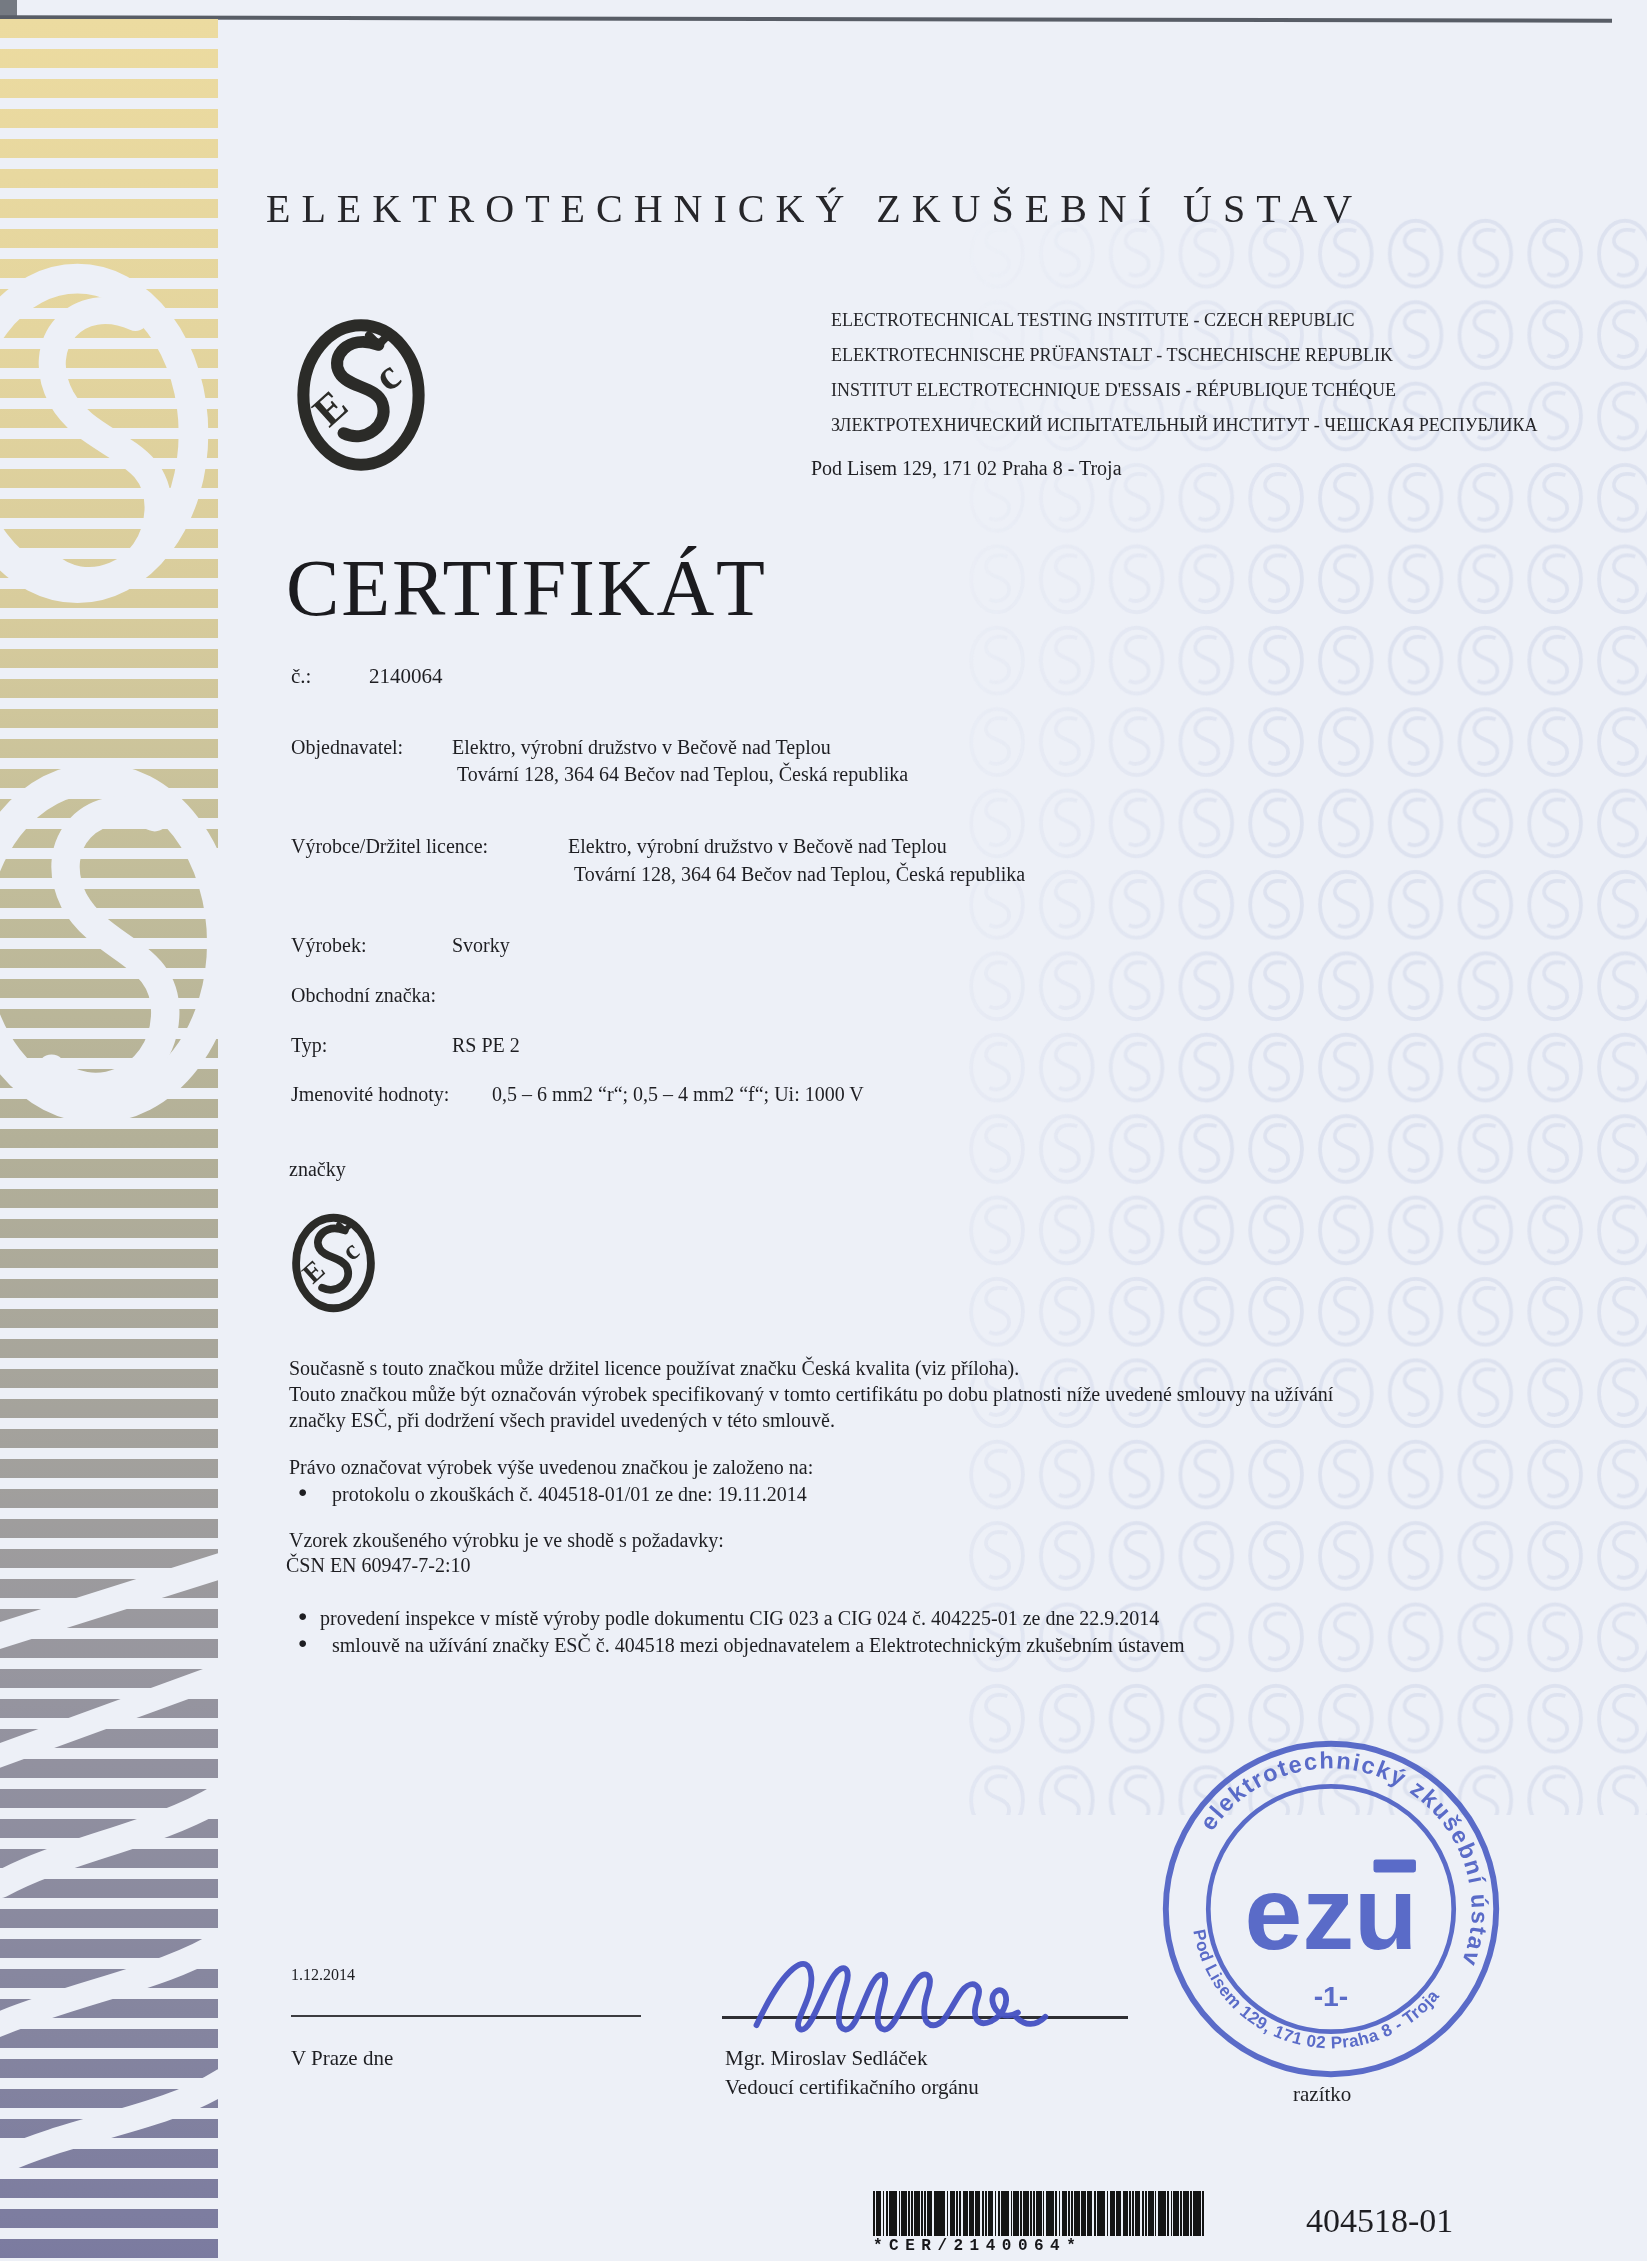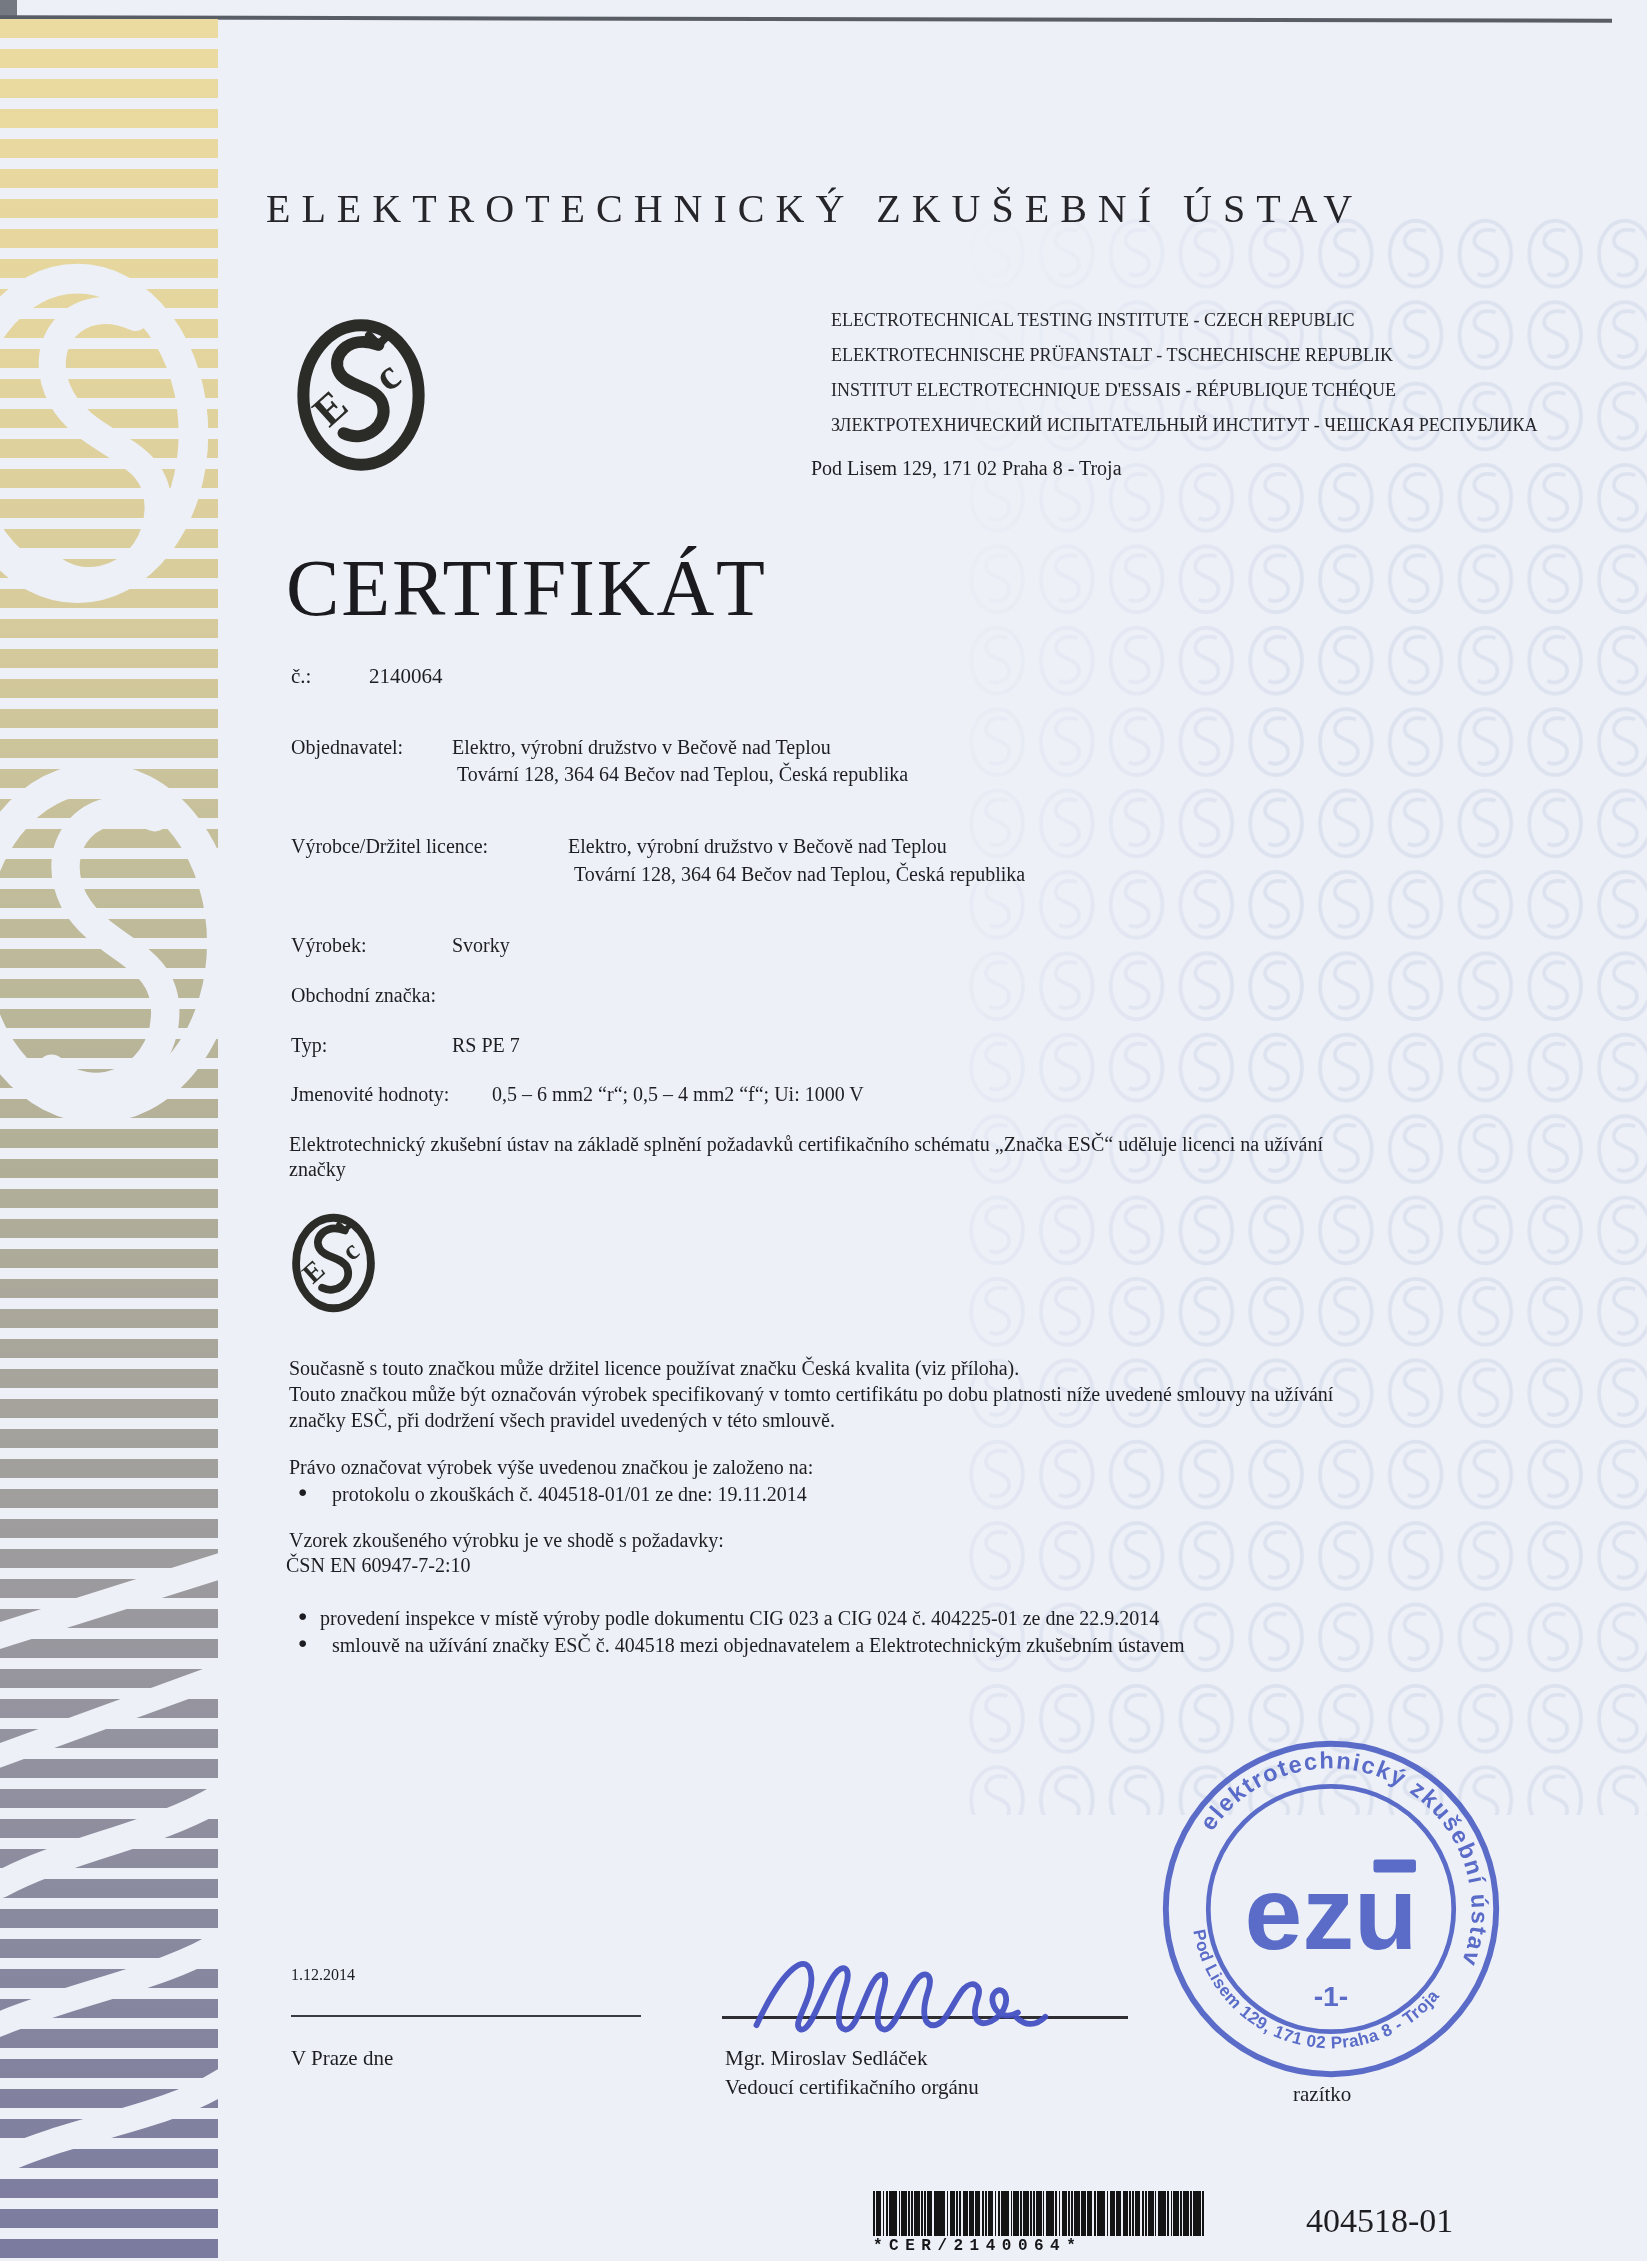"RS PE 7" div.t { text: 7 -> 2 }
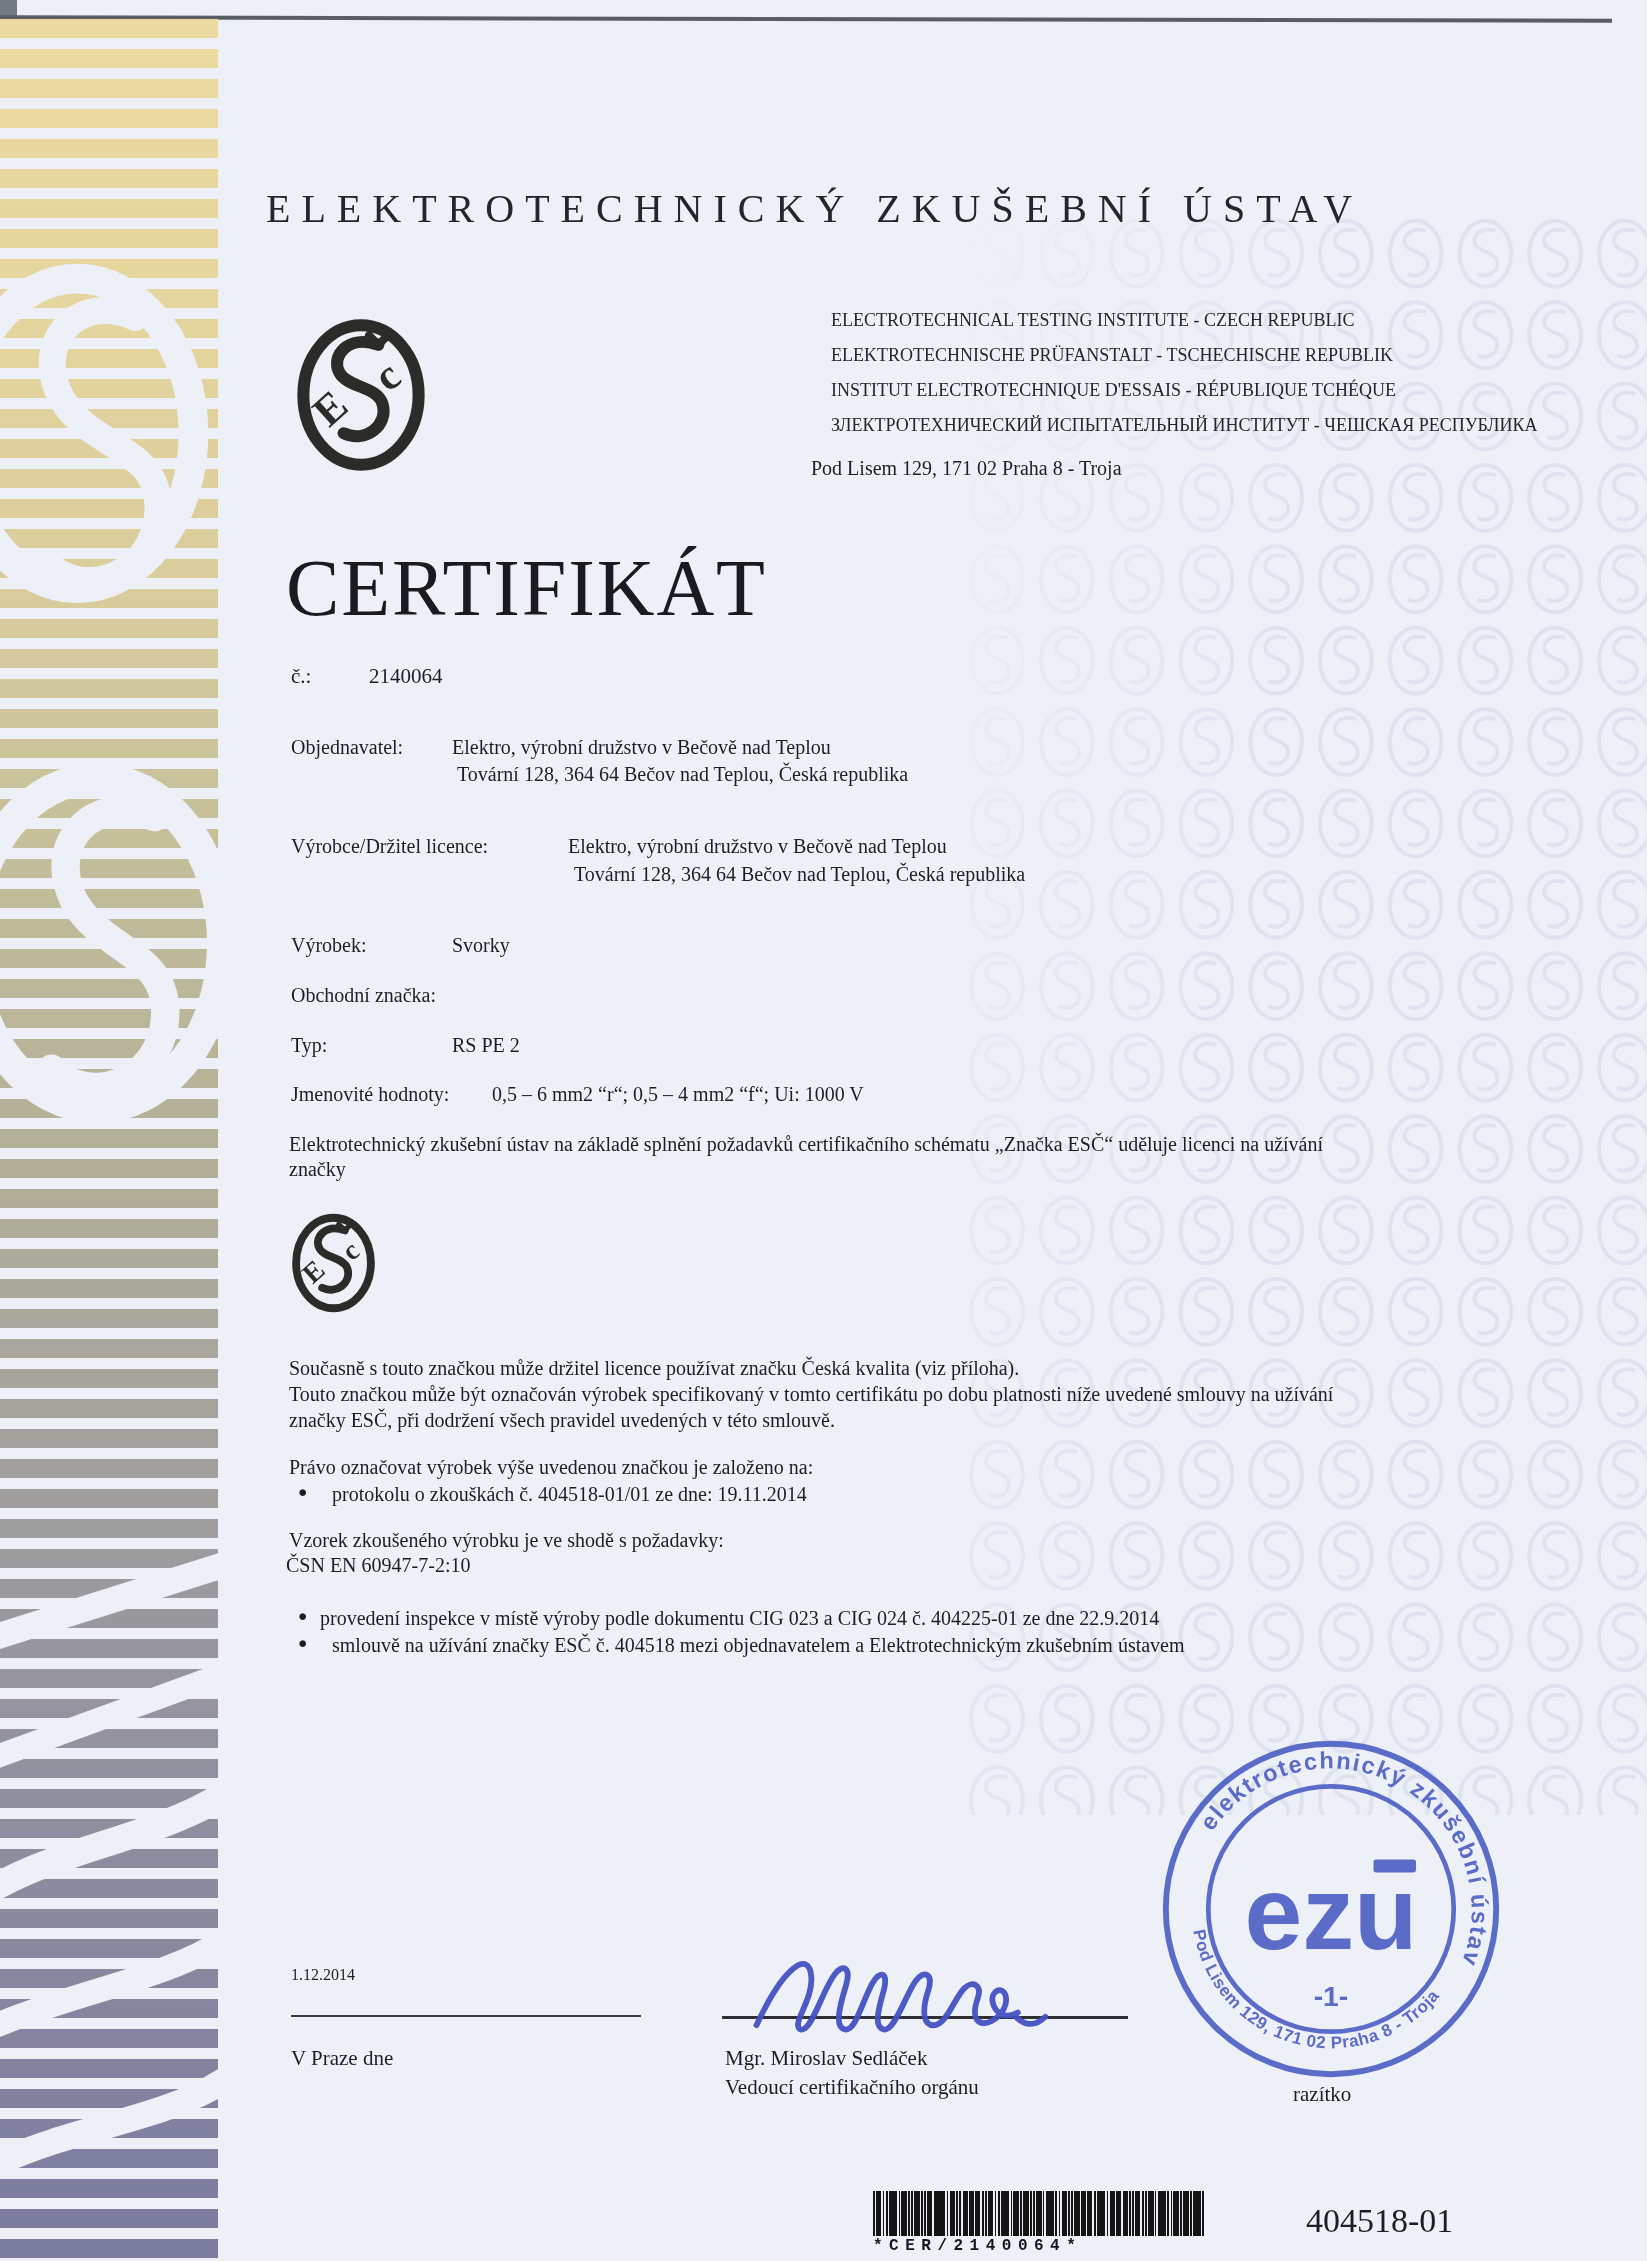"Elektrotechnický zkušební ústav na" div.t { html: <div>Elektrotechnický zkušební ústav na základě splnění požadavků certifikačního schématu „Značka ESČ“ uděluje licenci na užívání</div> -> none }
